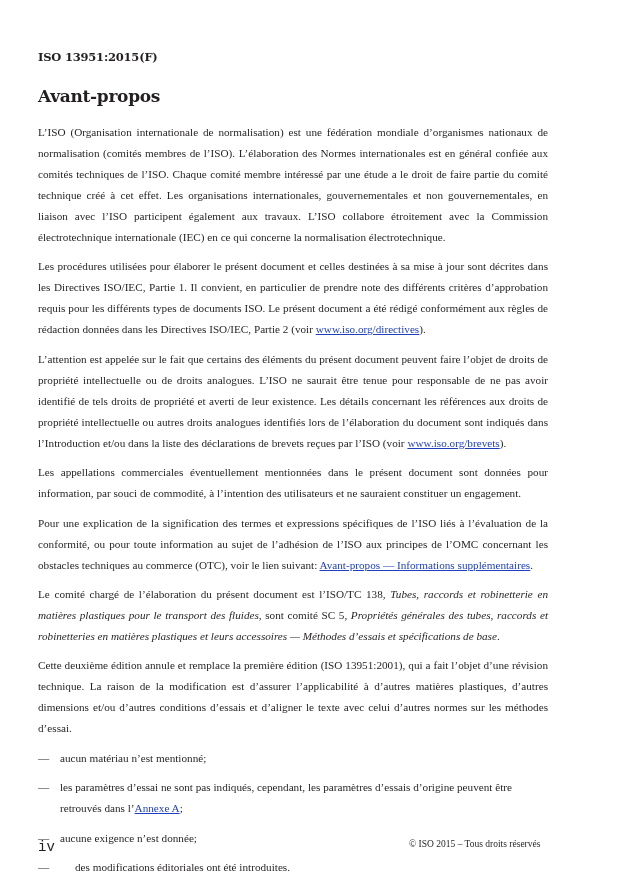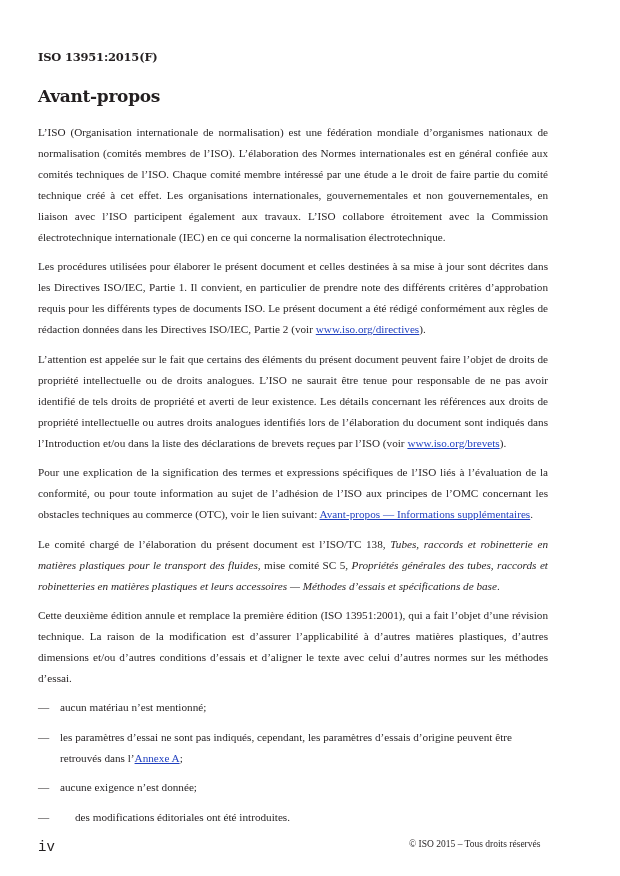"Les appellations commerciales" p { html: none -> <p>Les appellations commerciales éventuellement mentionnées dans le présent document sont données pour information, par souci de commodité, à l’intention des utilisateurs et ne sauraient constituer un engagement.</p> }
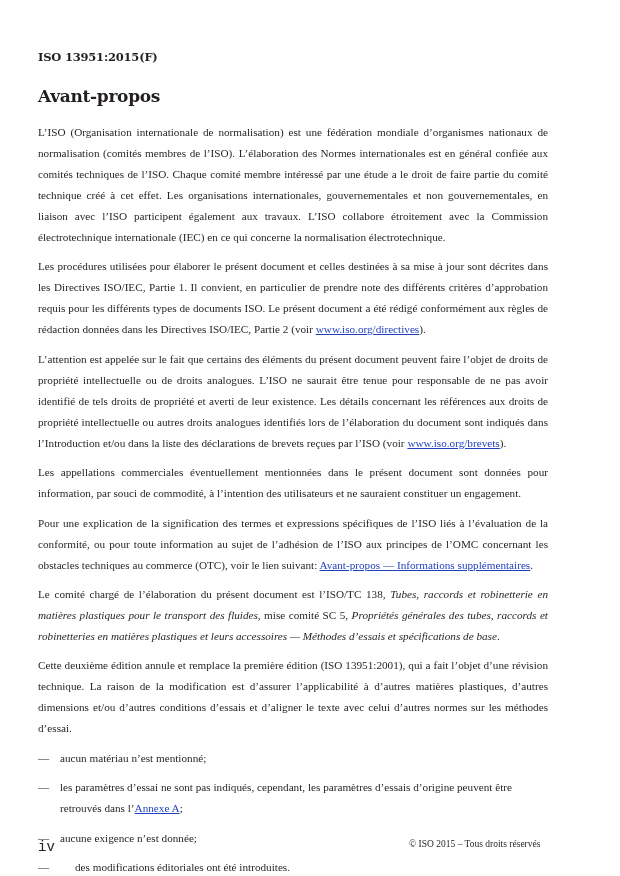", mise comité SC 5," span { text: mise -> sont }
